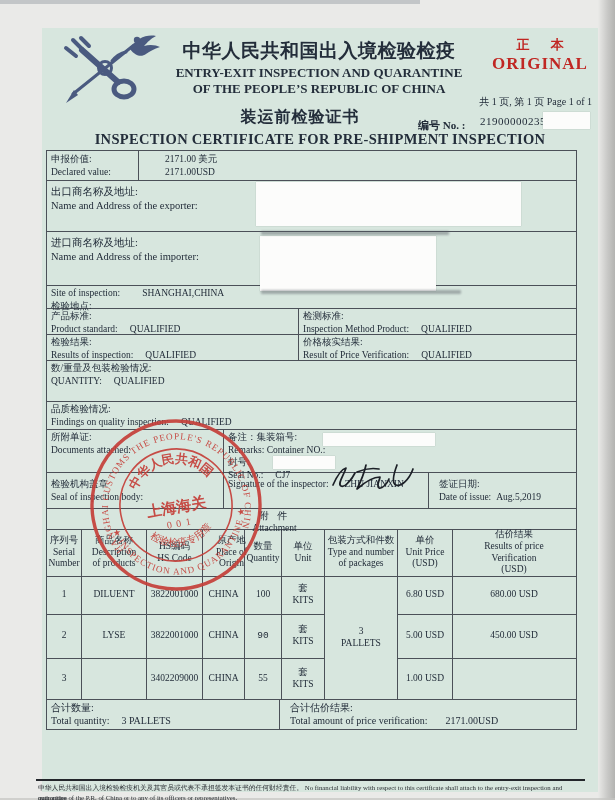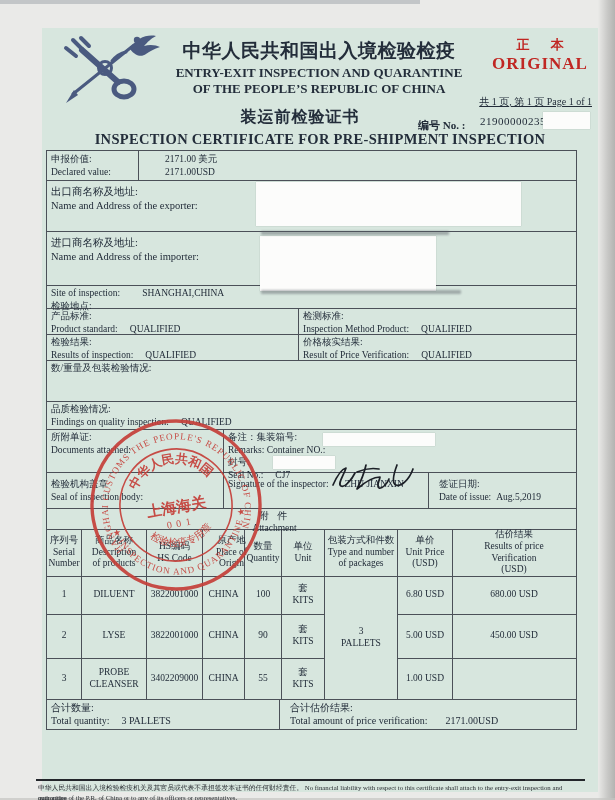"共 1 页, 第 1" div.abs { text-decoration: underline -> none }
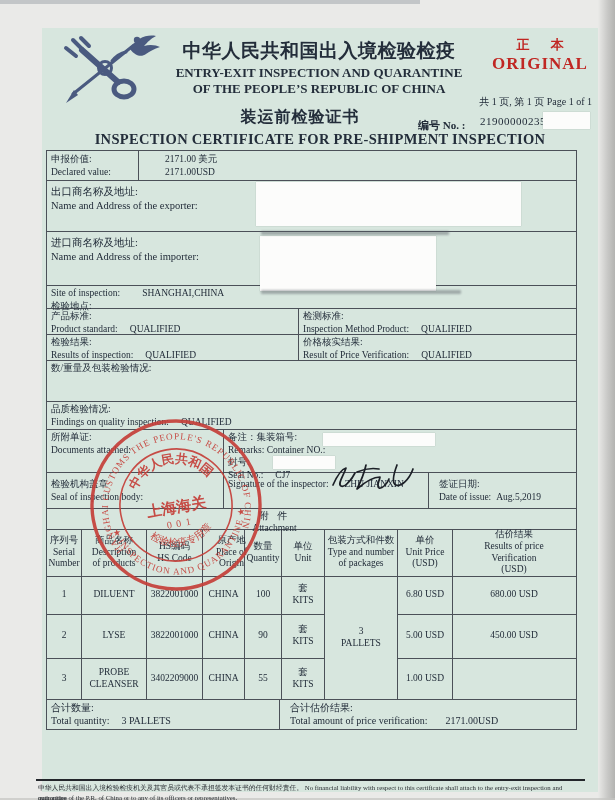"QUANTITY: QUALIFIED" div { html: none -> <div><span>QUANTITY:</span><span>QUALIFIED</span></div> }
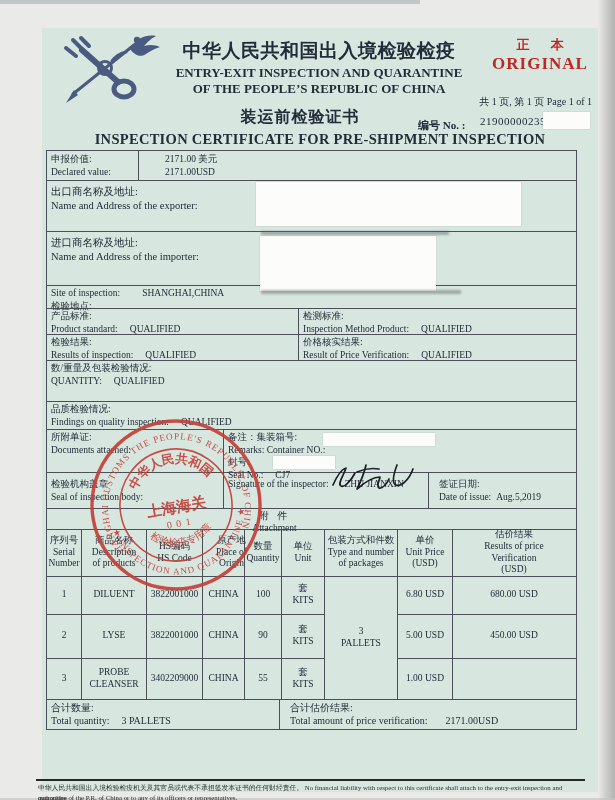"90" div.cell { font-family: none -> Liberation Mono, monospace }
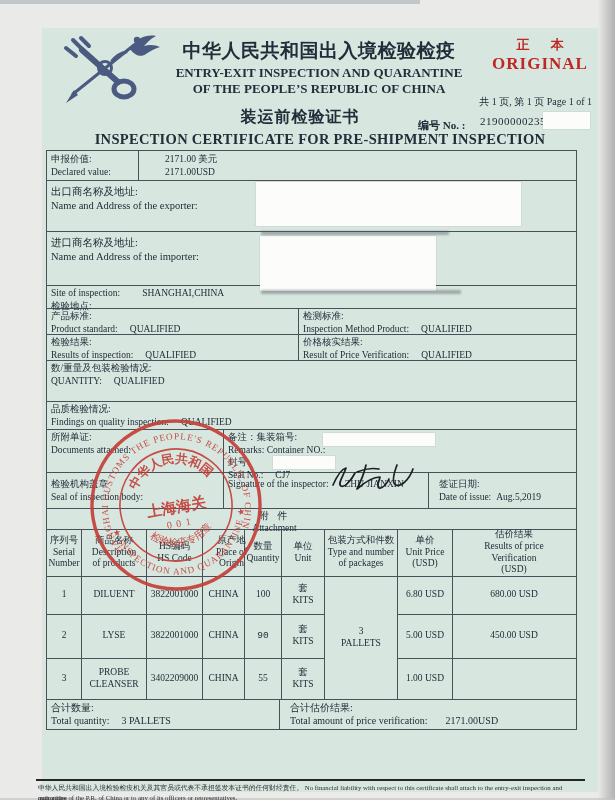"PROBE CLEANSER" div.cell { html: <div>PROBE CLEANSER</div> -> none }
